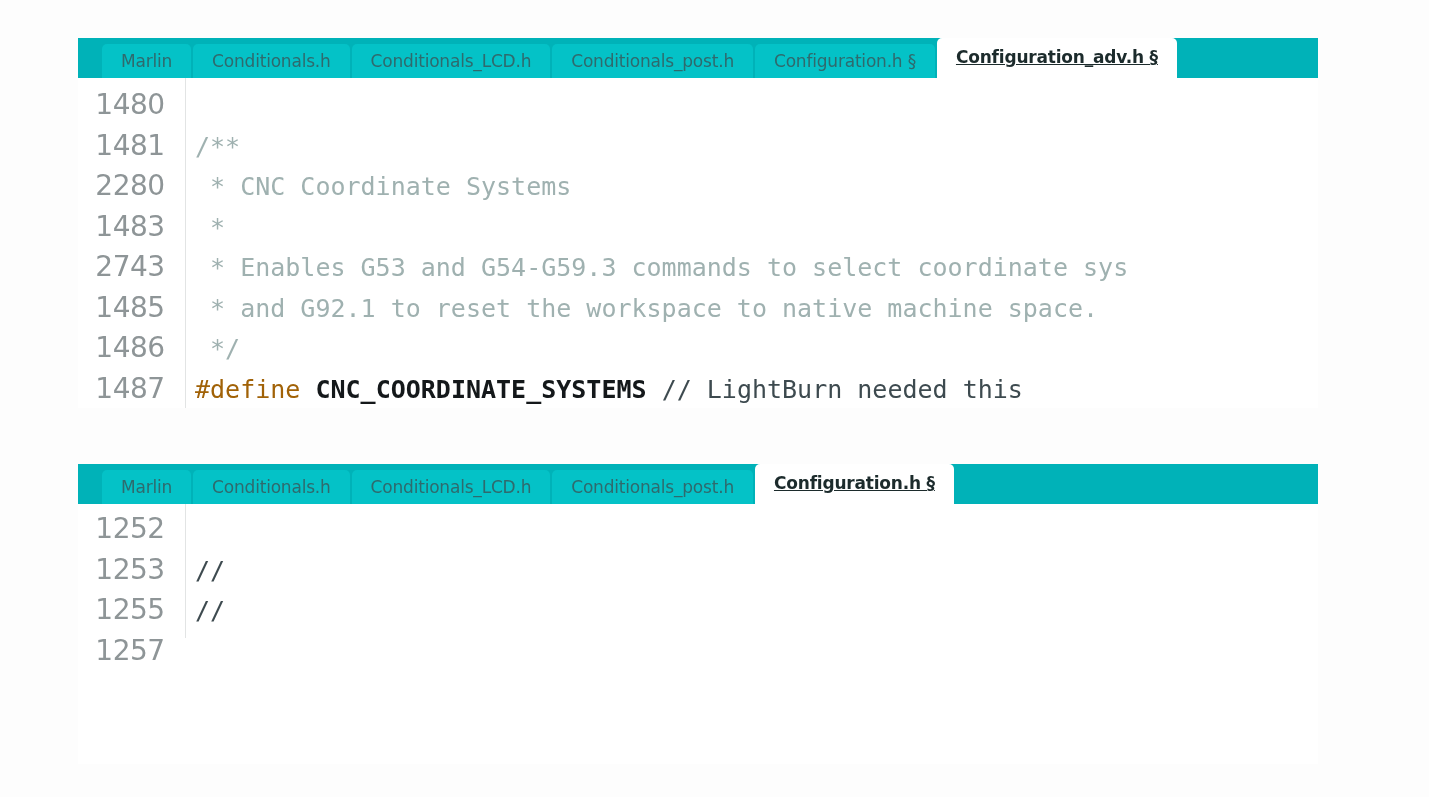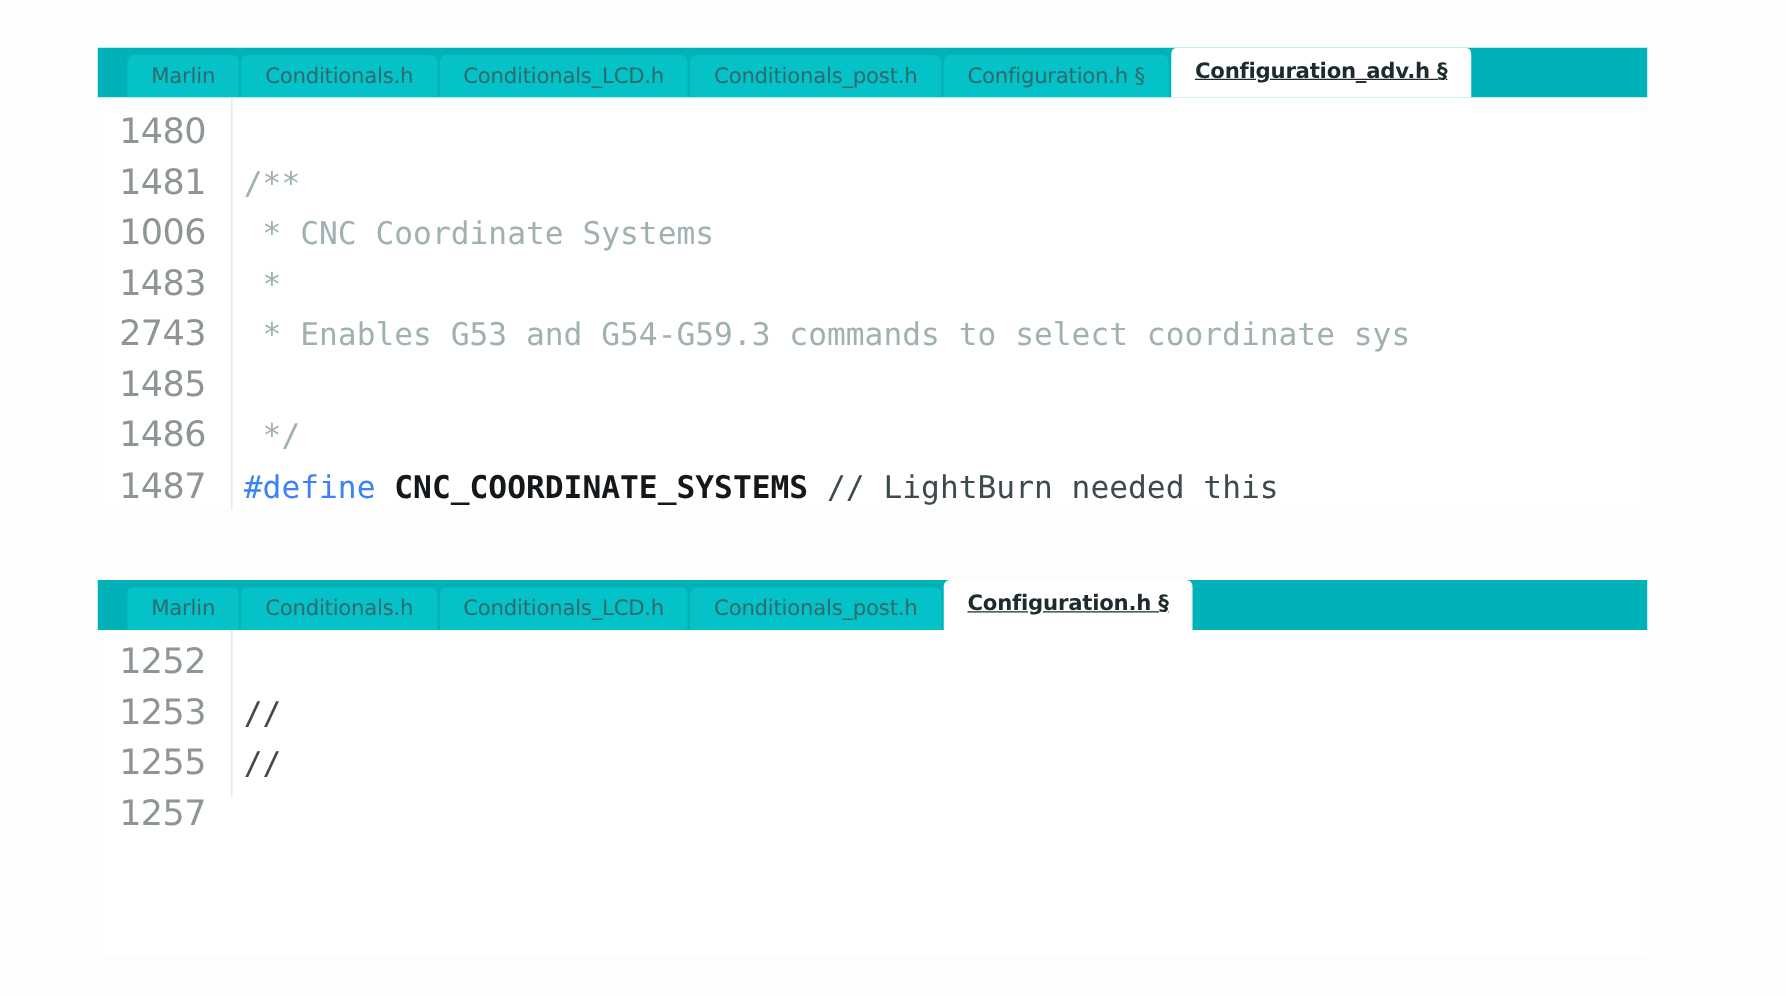"1006" span.lineno { text: 1006 -> 2280 }
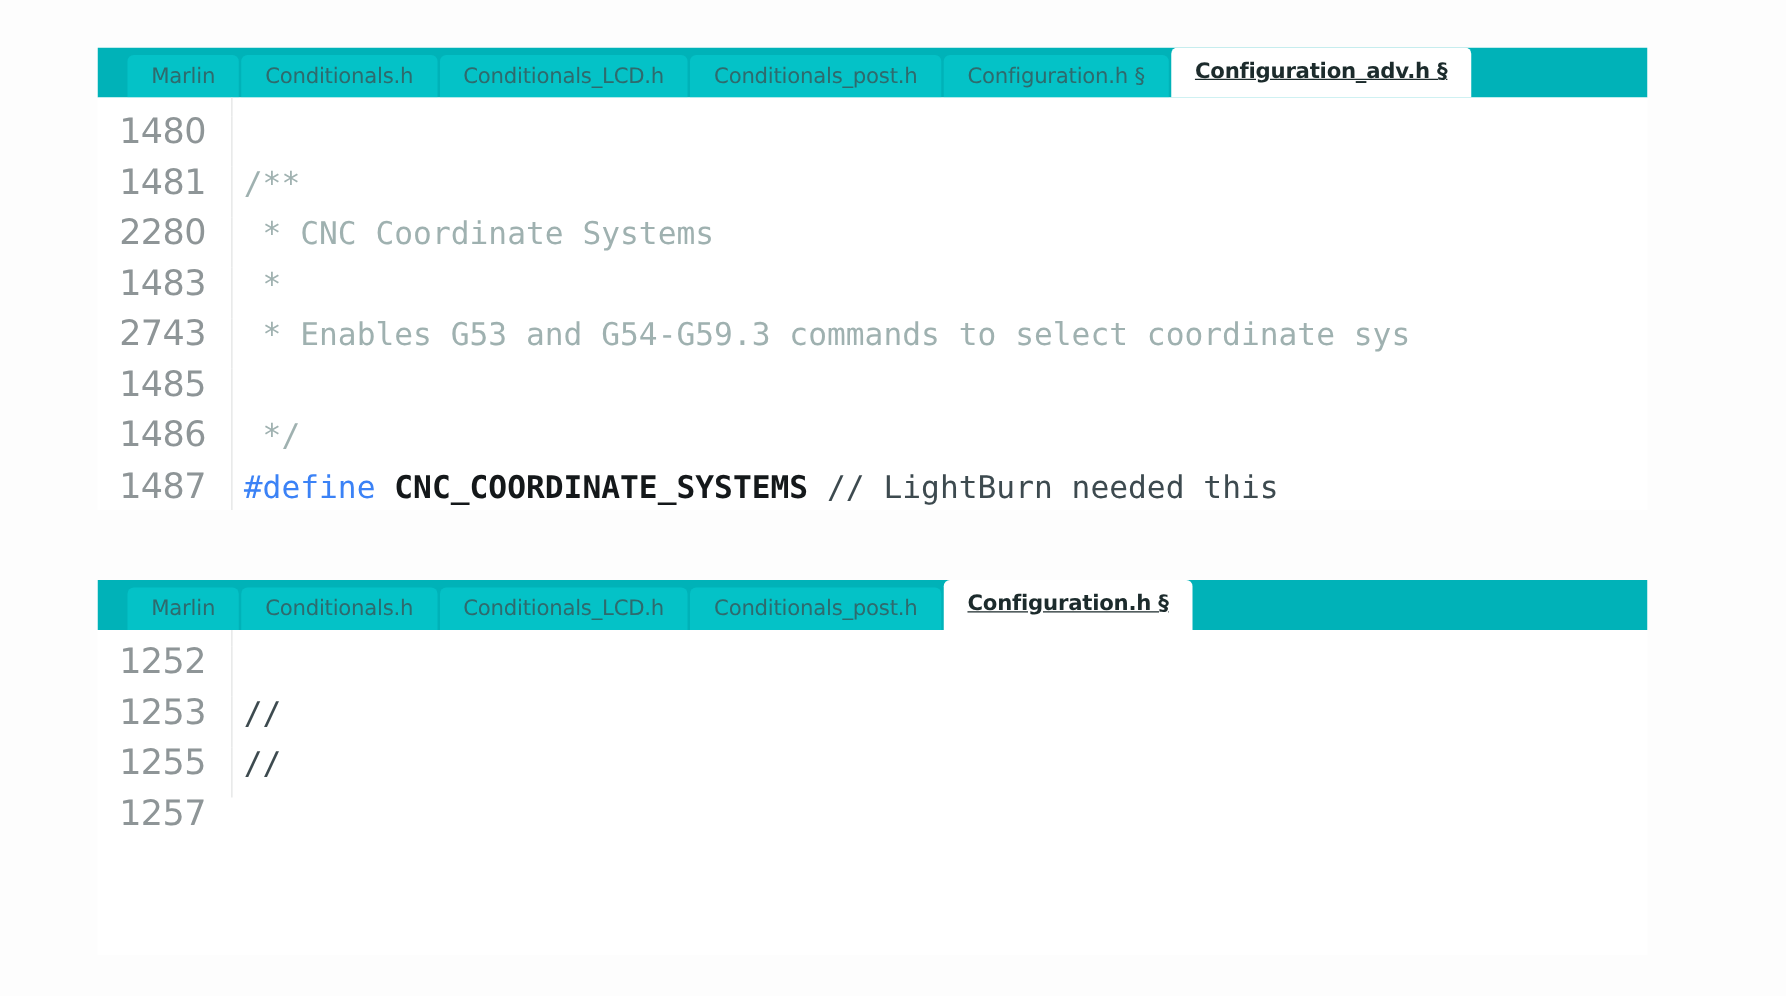"* and G92.1 to reset" span.code-text { html: none -> <span><span> * and G92.1 to reset the workspace to native machine space.</span></span> }
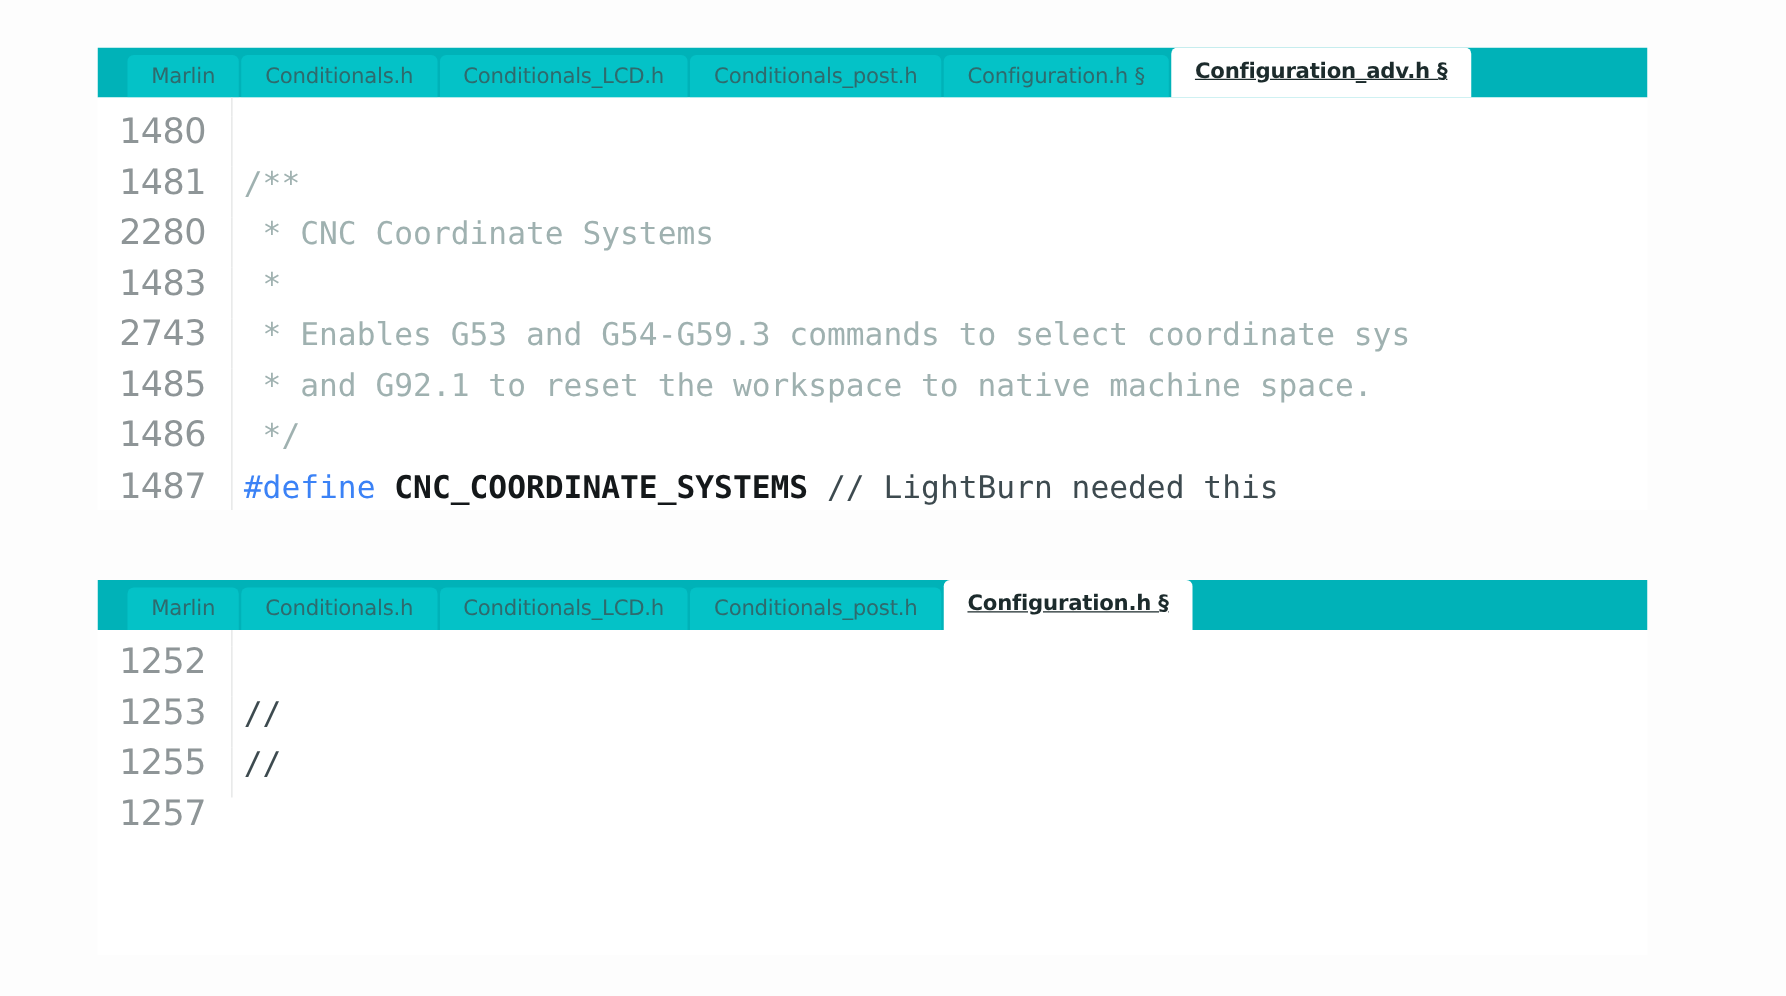"#define" .t-define { color: #3b82f6 -> #a16207 }
